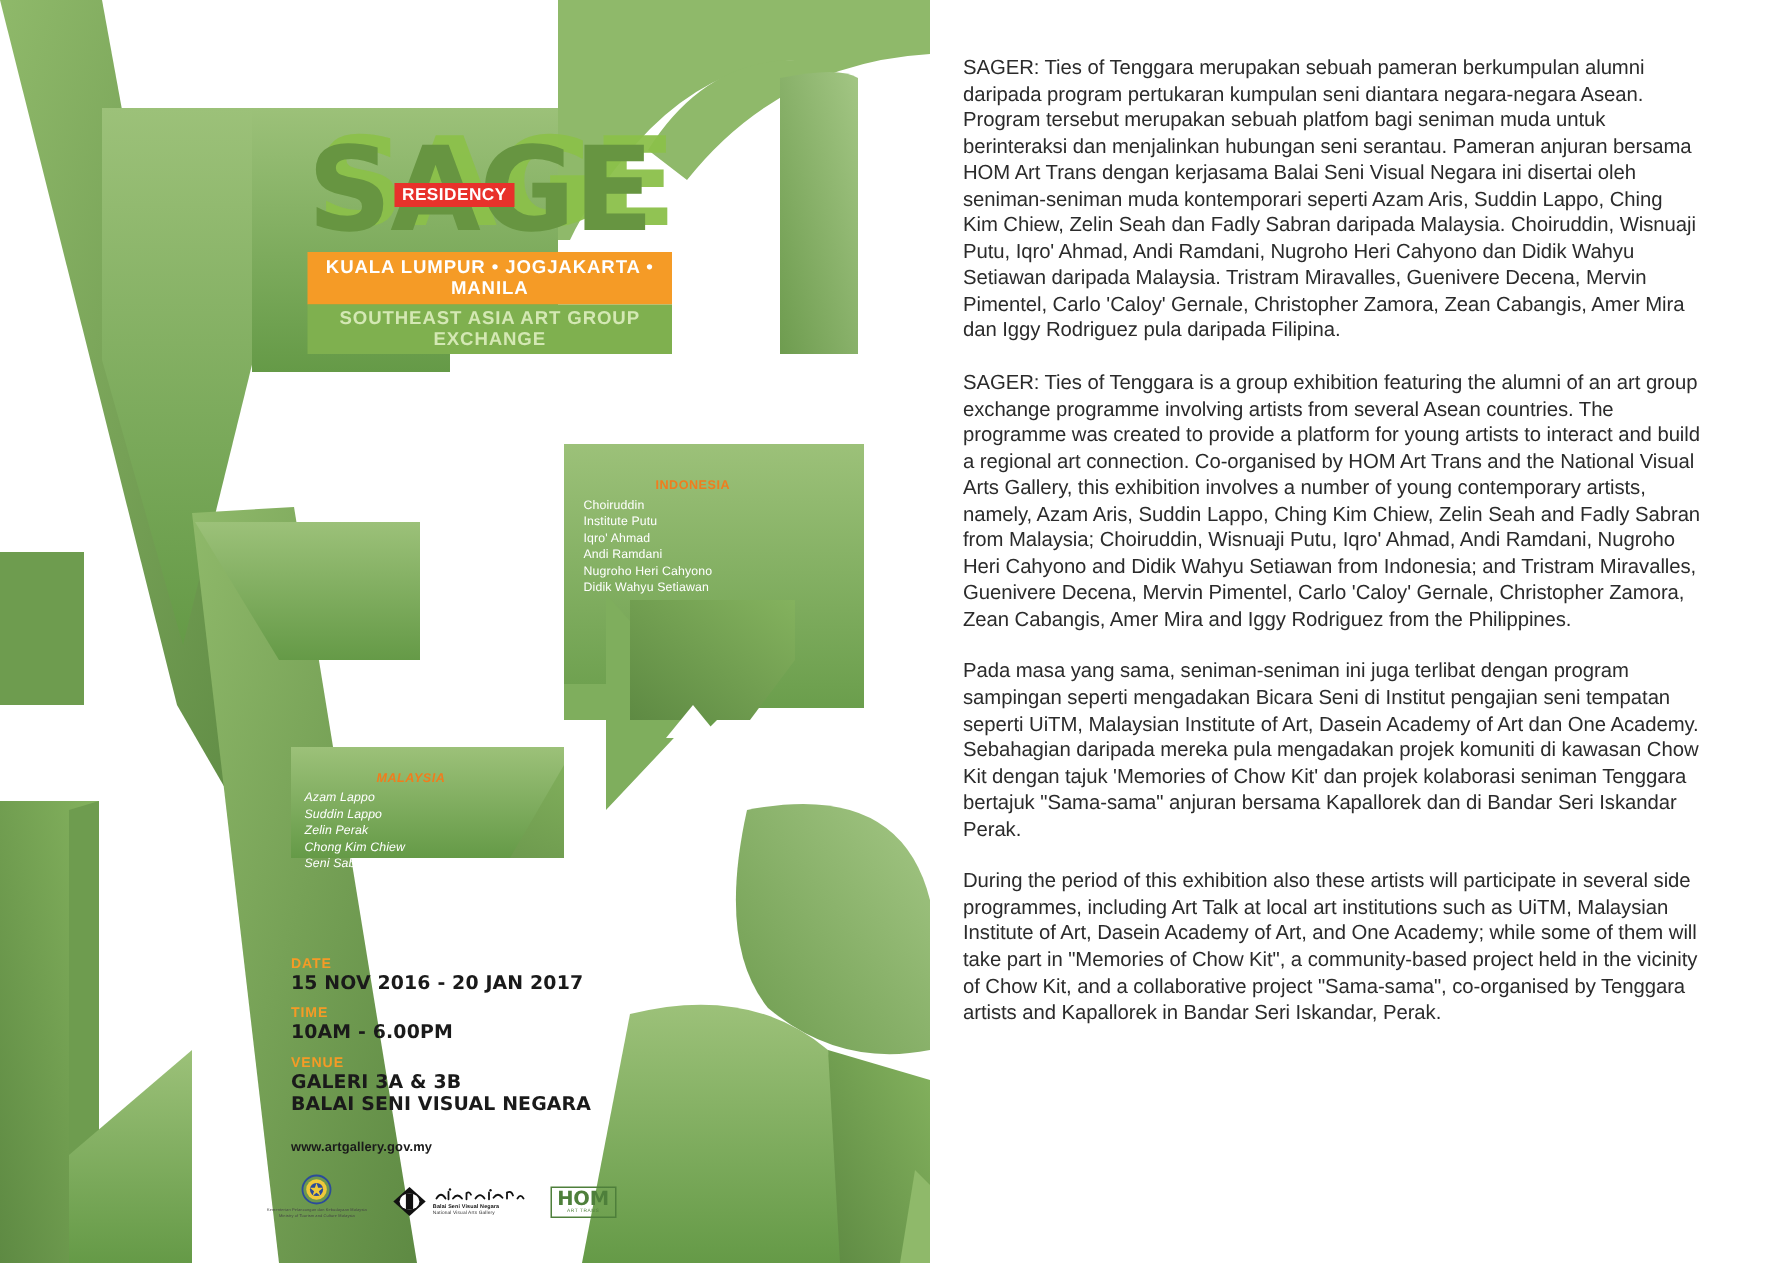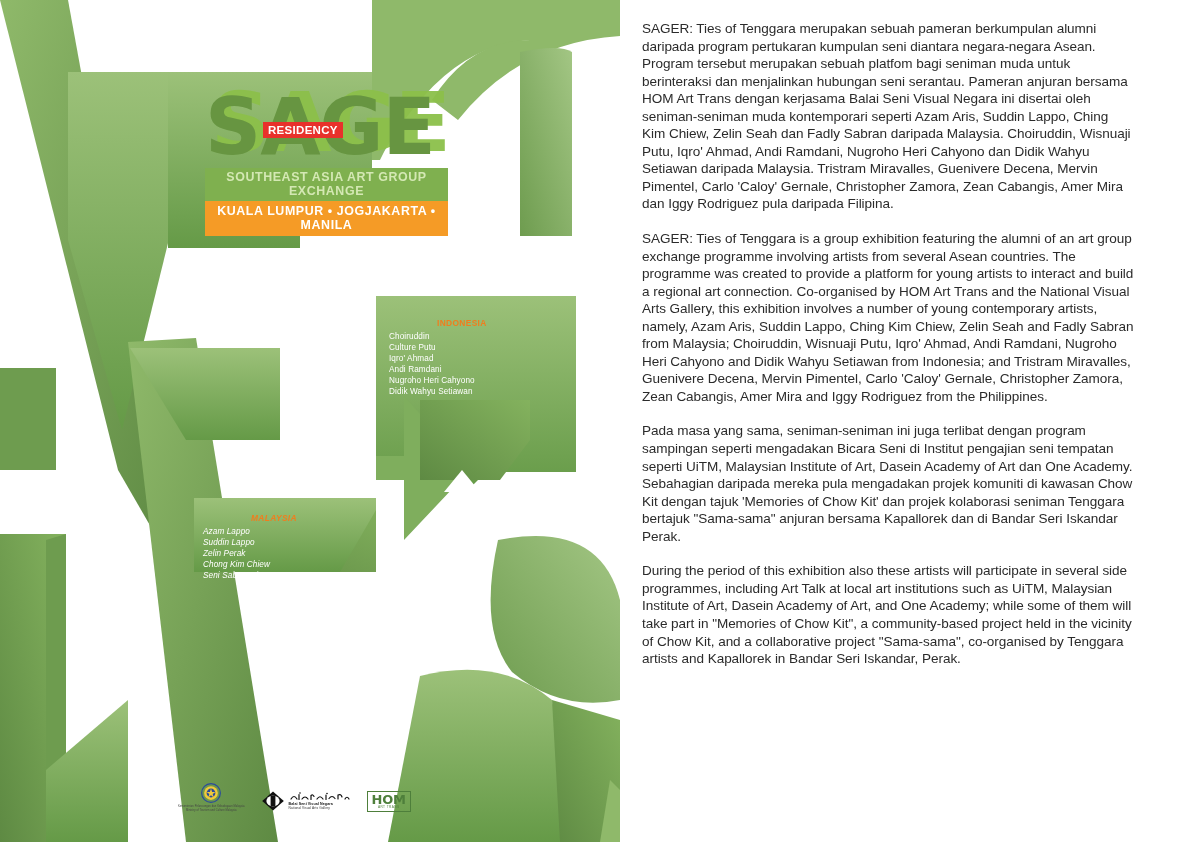"SAGER: Ties of Tenggara merupakan" #right-col { top: 20px -> 36px }
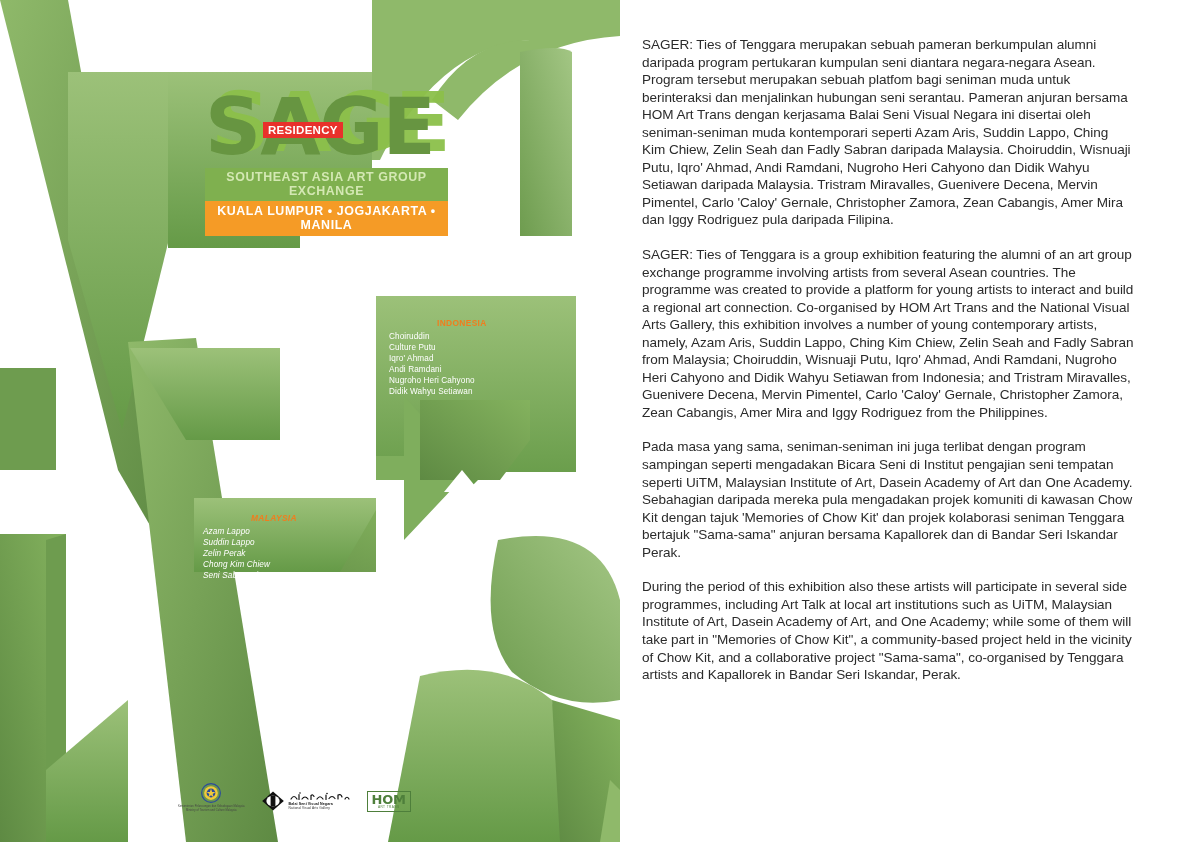"SOUTHEAST ASIA ART GROUP EXCHANGE" div { order: before "KUALA LUMPUR • JOGJAKARTA •" -> after "KUALA LUMPUR • JOGJAKARTA •" }
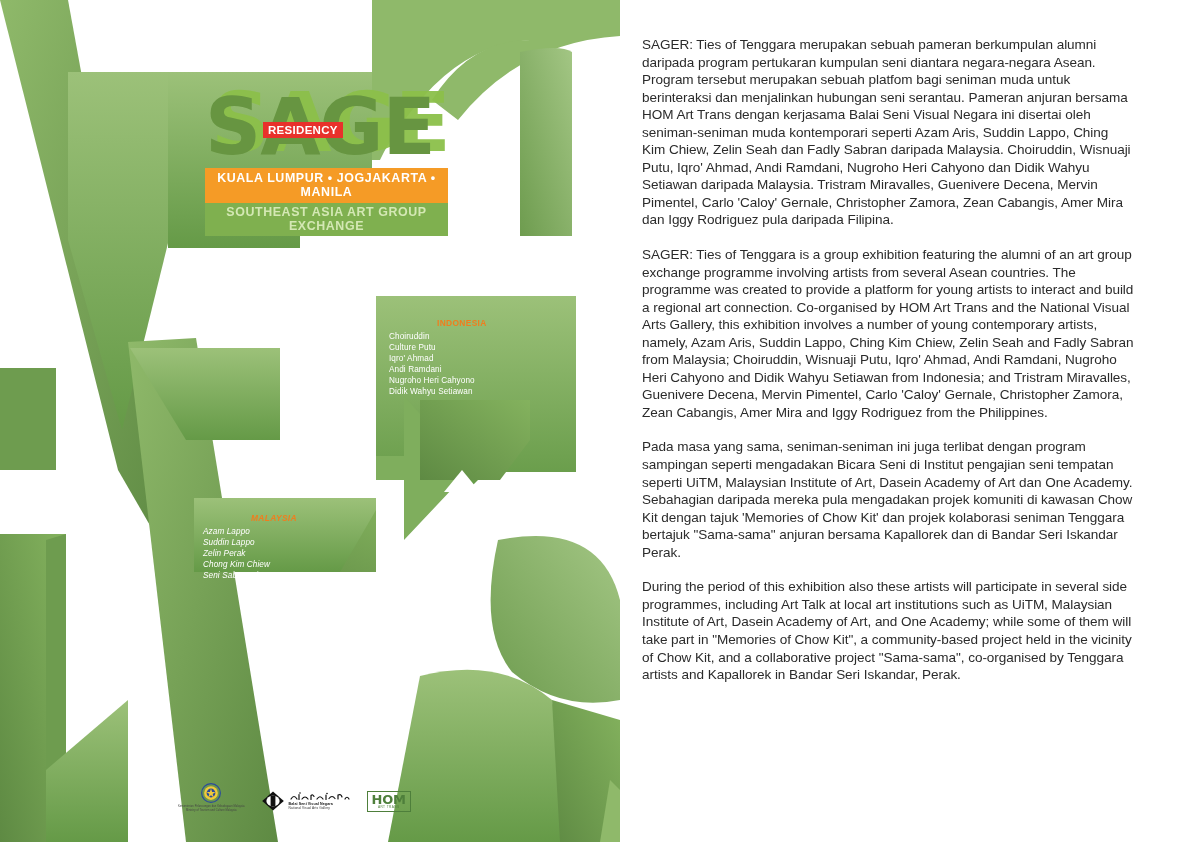"Culture Putu" div.name { text: Culture -> Institute }
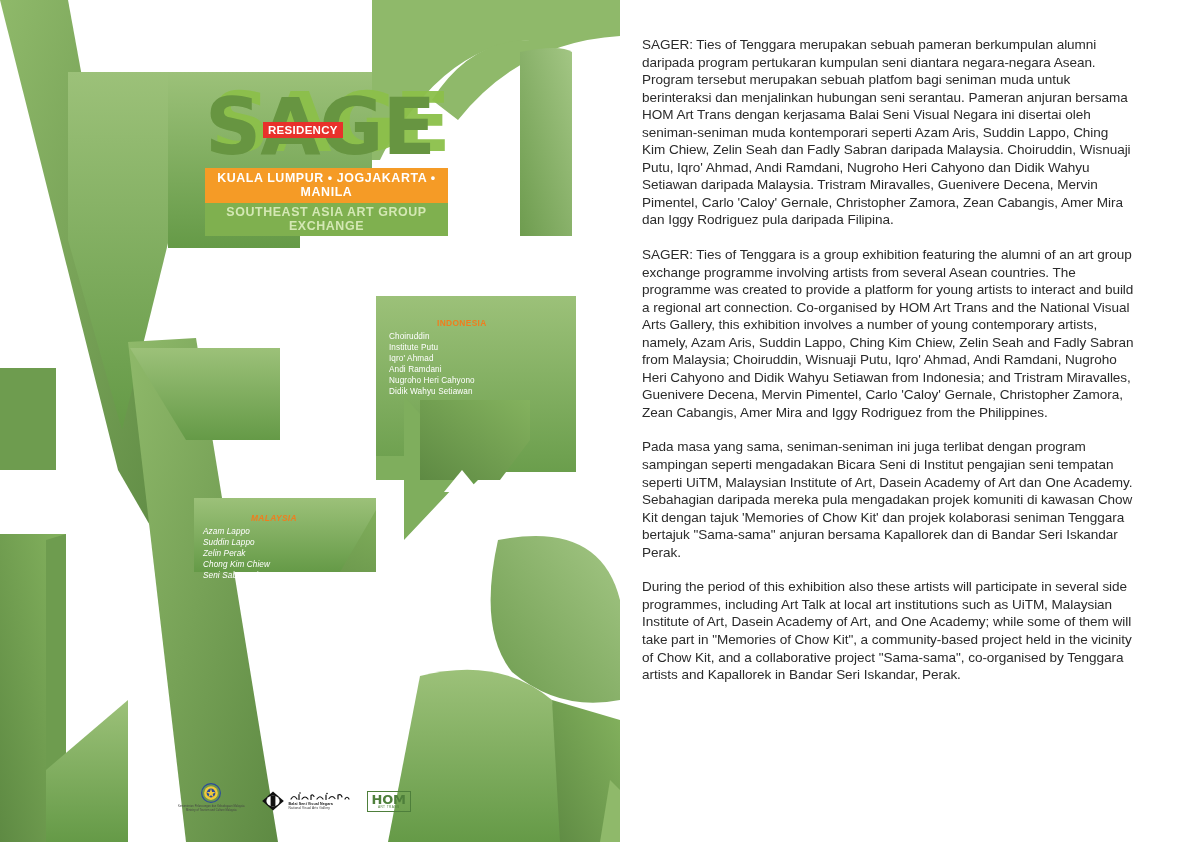"DATE" div { html: none -> <div> <div>DATE</div> <div>15 NOV 2016 - 20 JAN 2017</div> <div>TIME</div> <div>10AM - 6.00PM</div> <div>VENUE</div> <div>GALERI 3A &amp; 3B</div> <div>BALAI SENI VISUAL NEGARA</div> <div>www.artgallery.gov.my</div> </div> }
